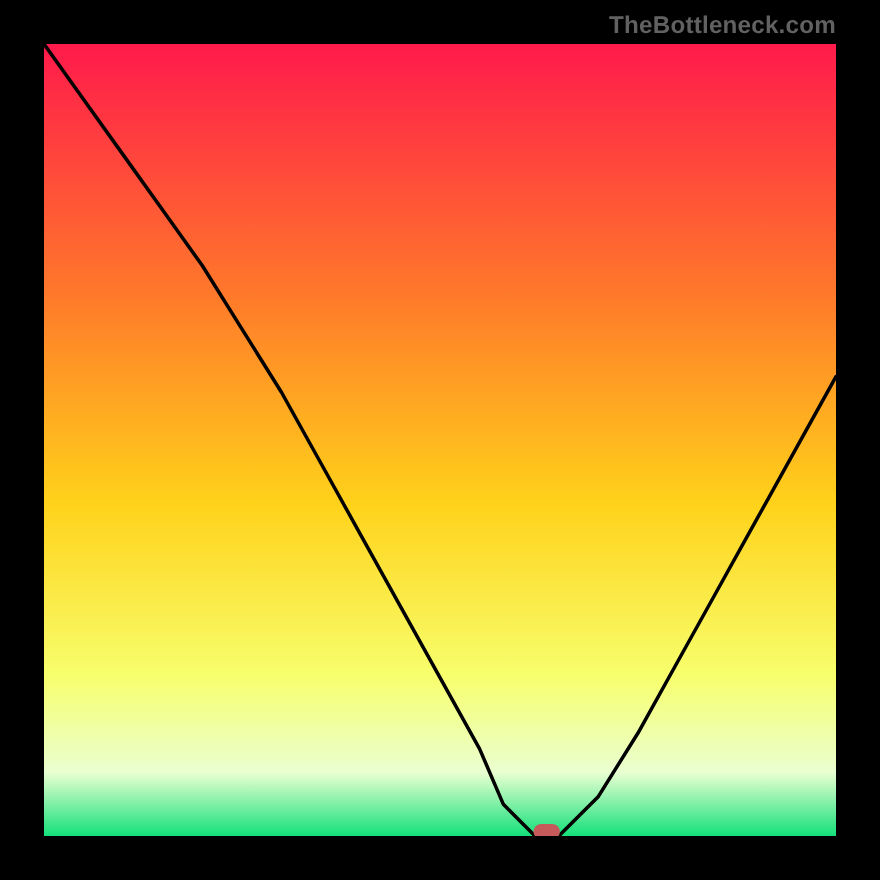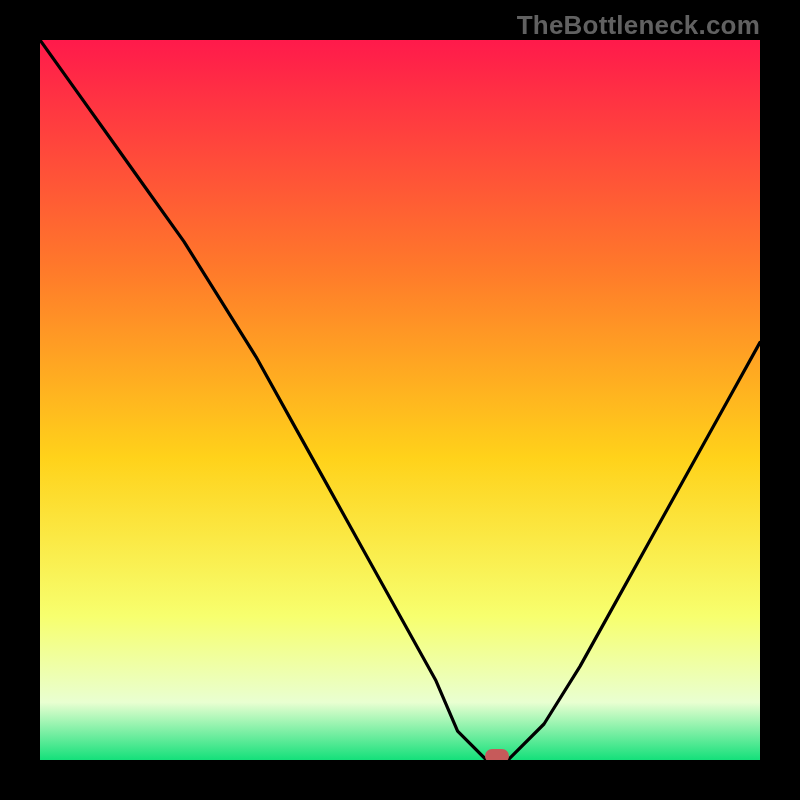"TheBottleneck.com" .watermark { font-size: 26px -> 22px }
